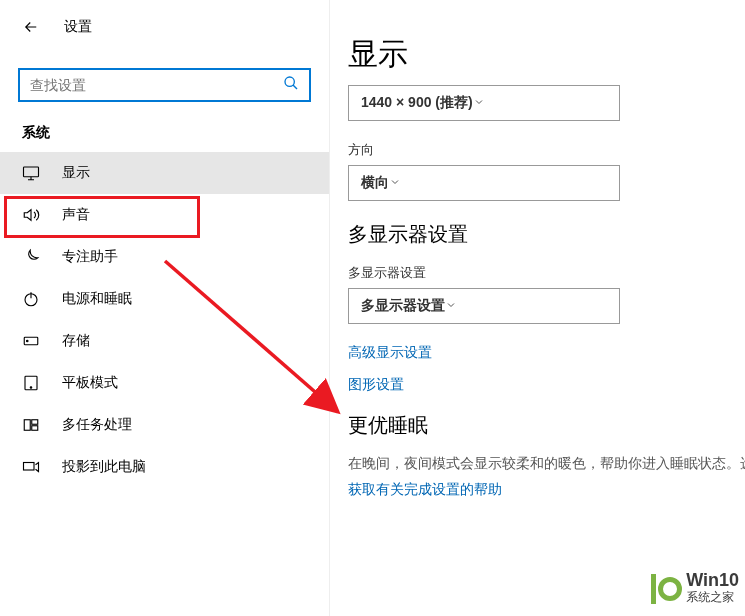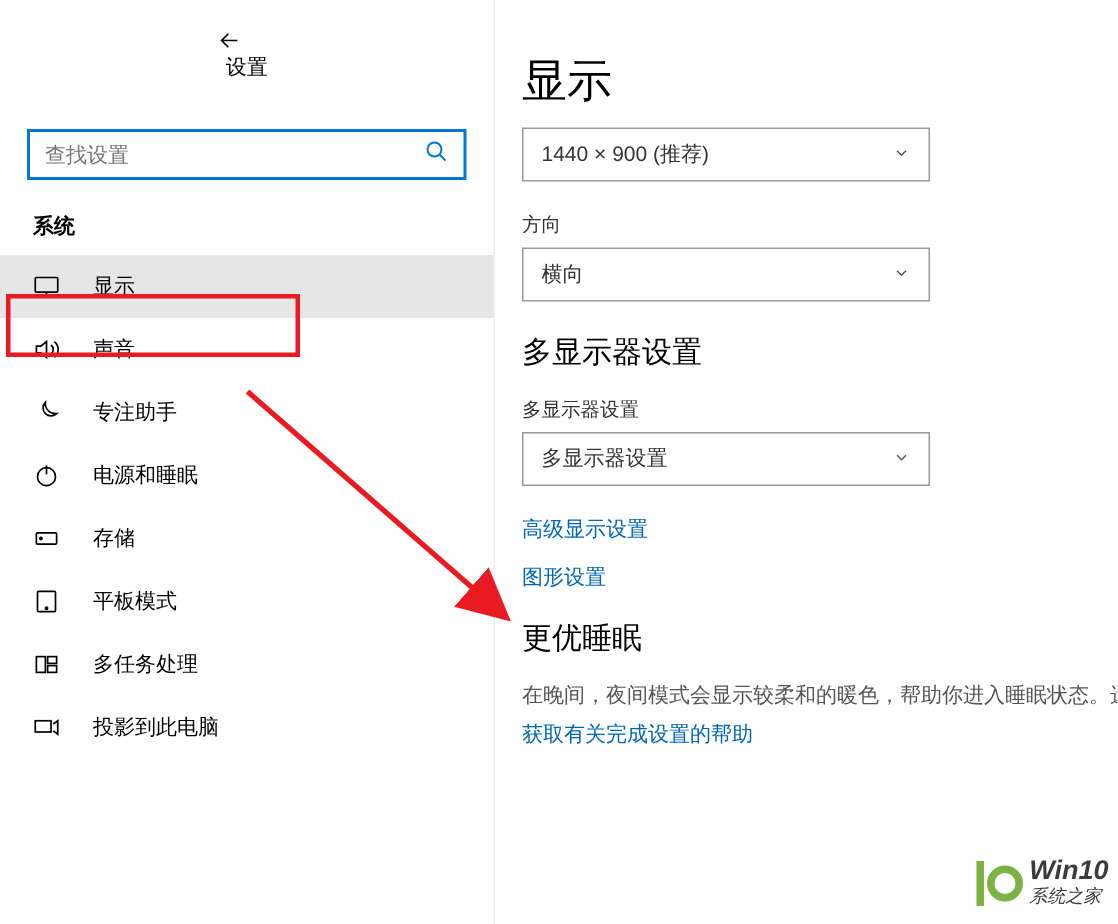"设置" .header-row { flex-direction: column -> none }
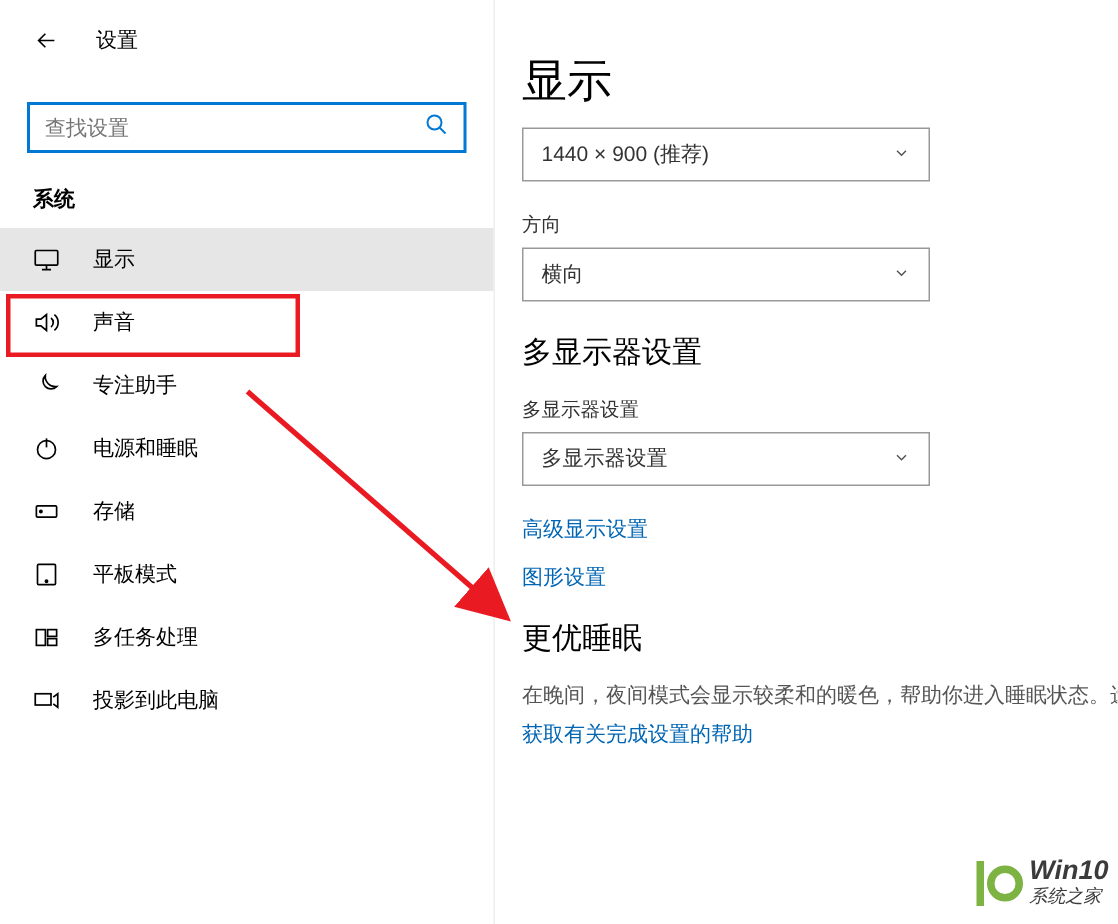"1440 × 900 (推荐)" .select-box { font-weight: none -> bold; justify-content: space-between -> none }
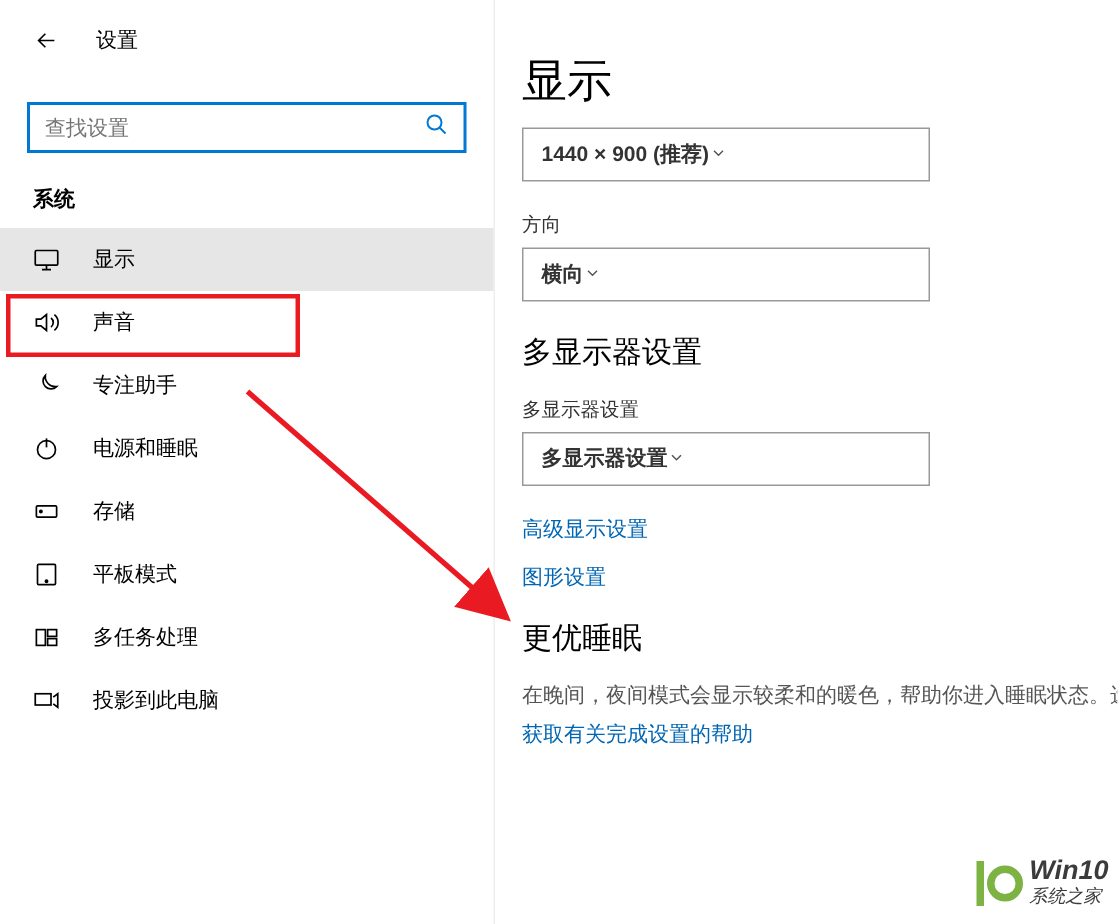"Win10" .watermark { font-style: italic -> none }
